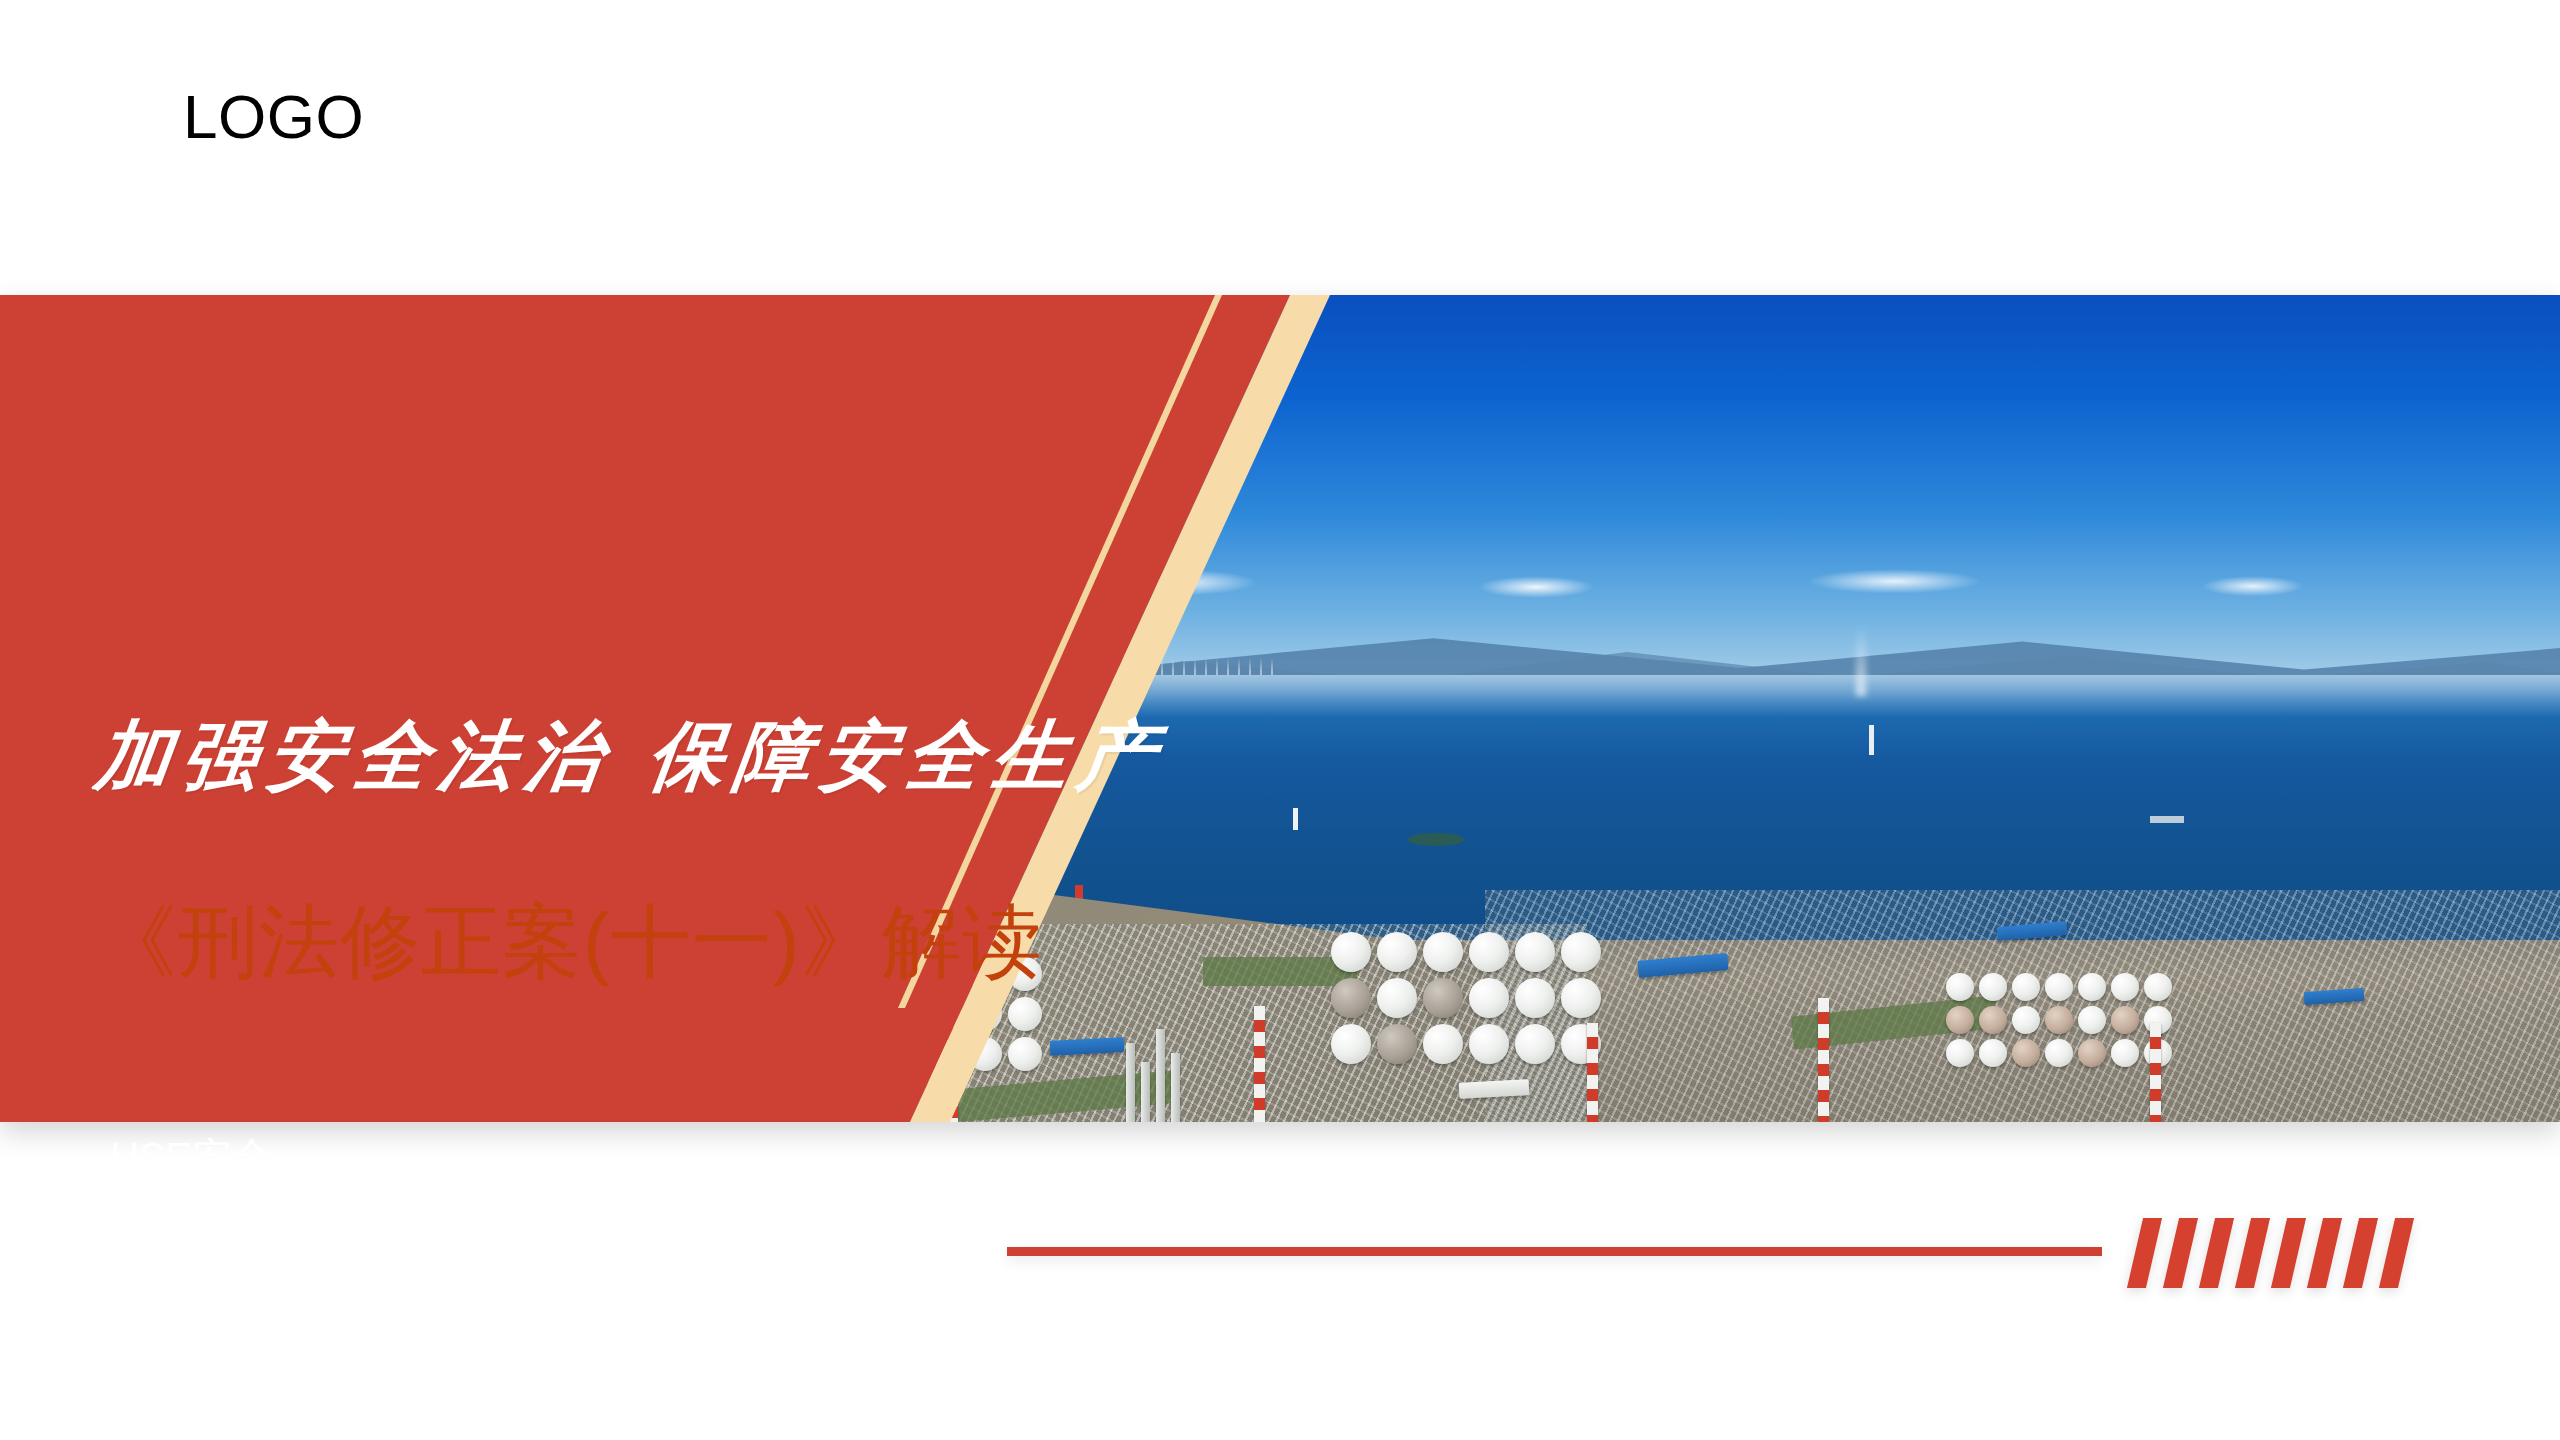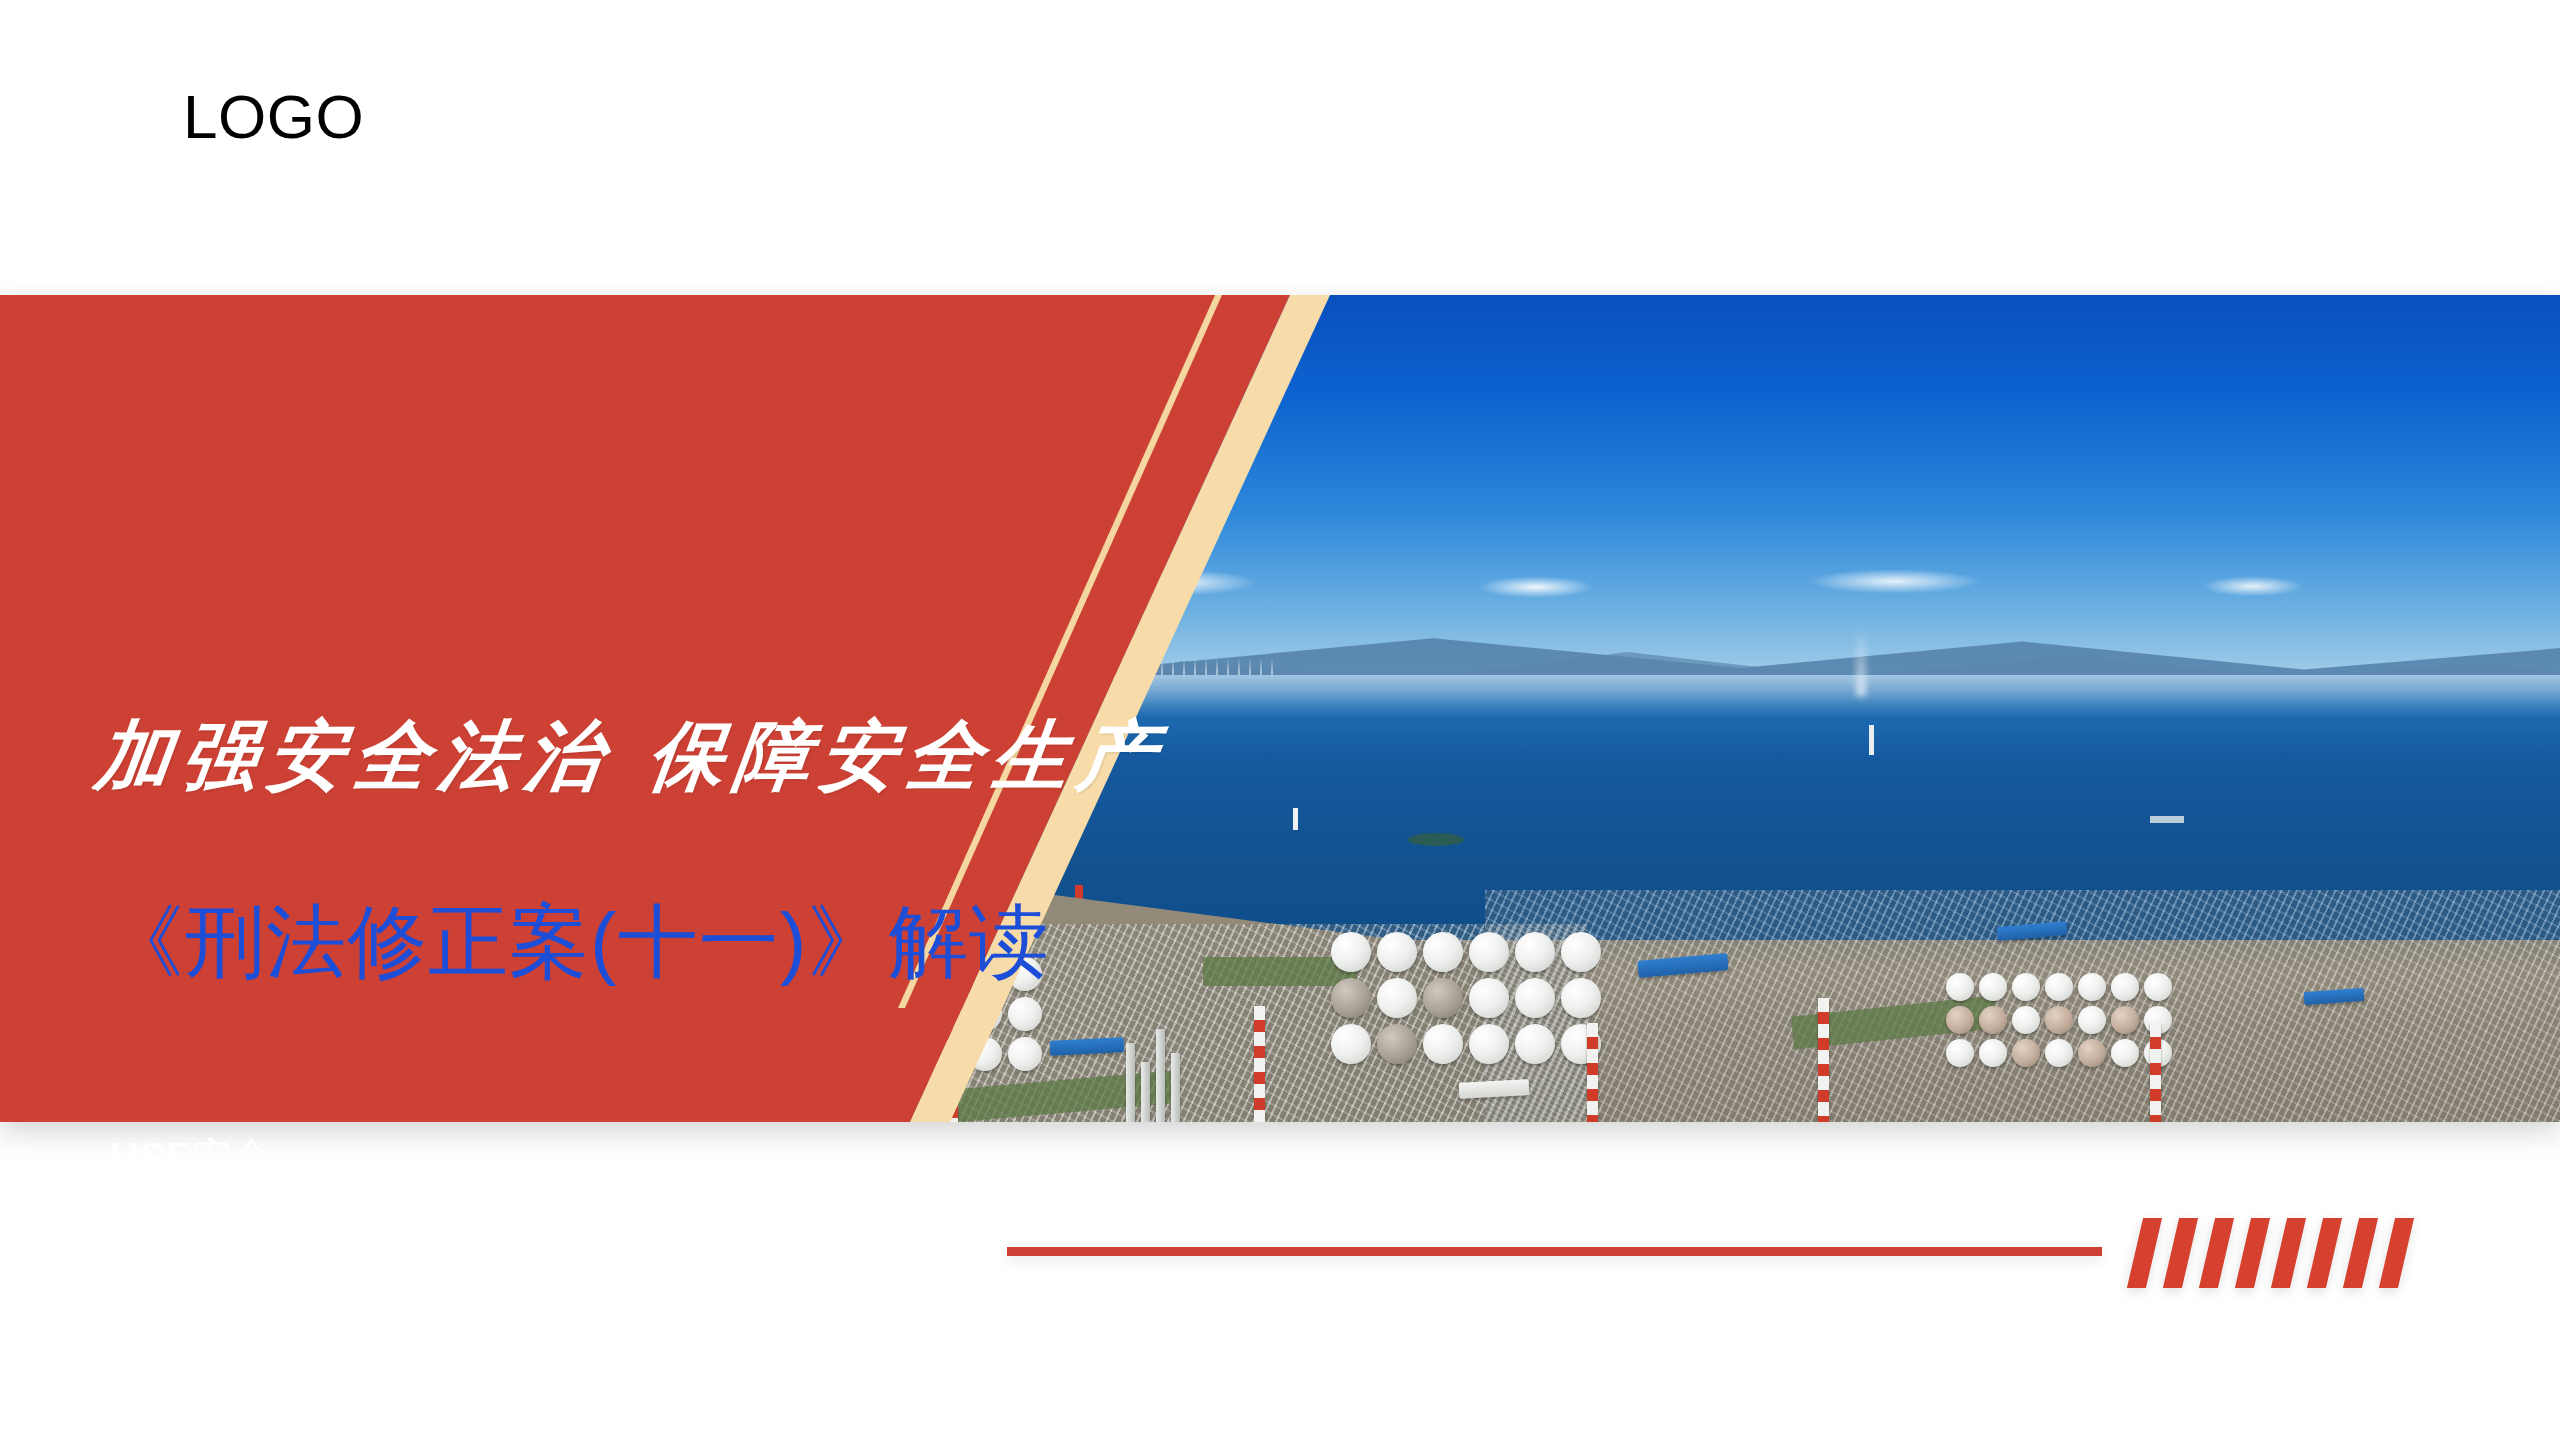"《刑法修正案(十一)》解读" .subtitle { color: #1d4ed8 -> #c2410c; left: 104px -> 97px }
